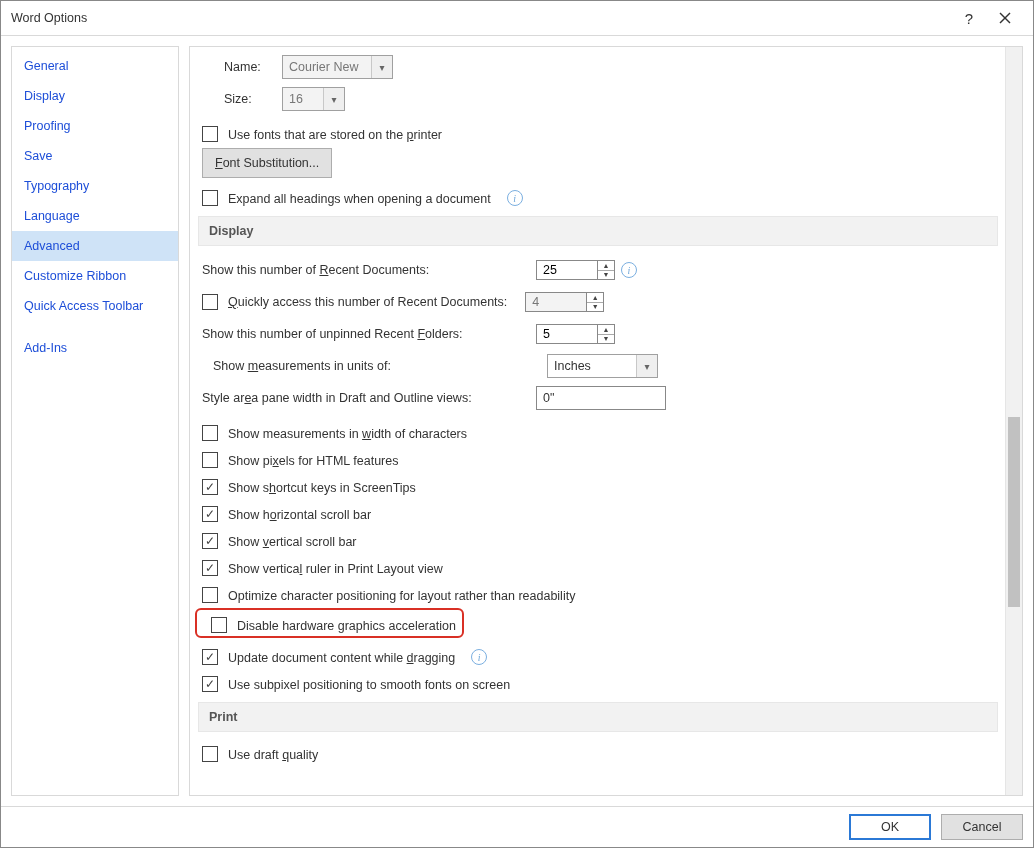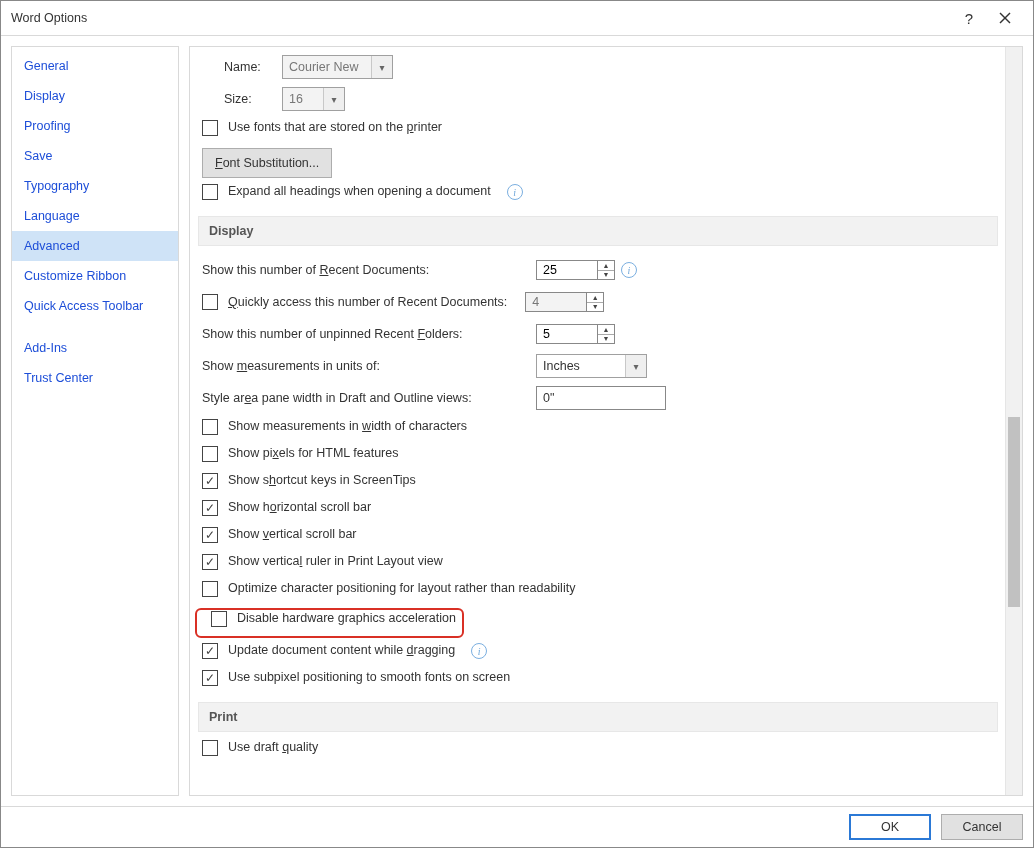"Use fonts that are stored" .chk { align-items: flex-start -> flex-end }
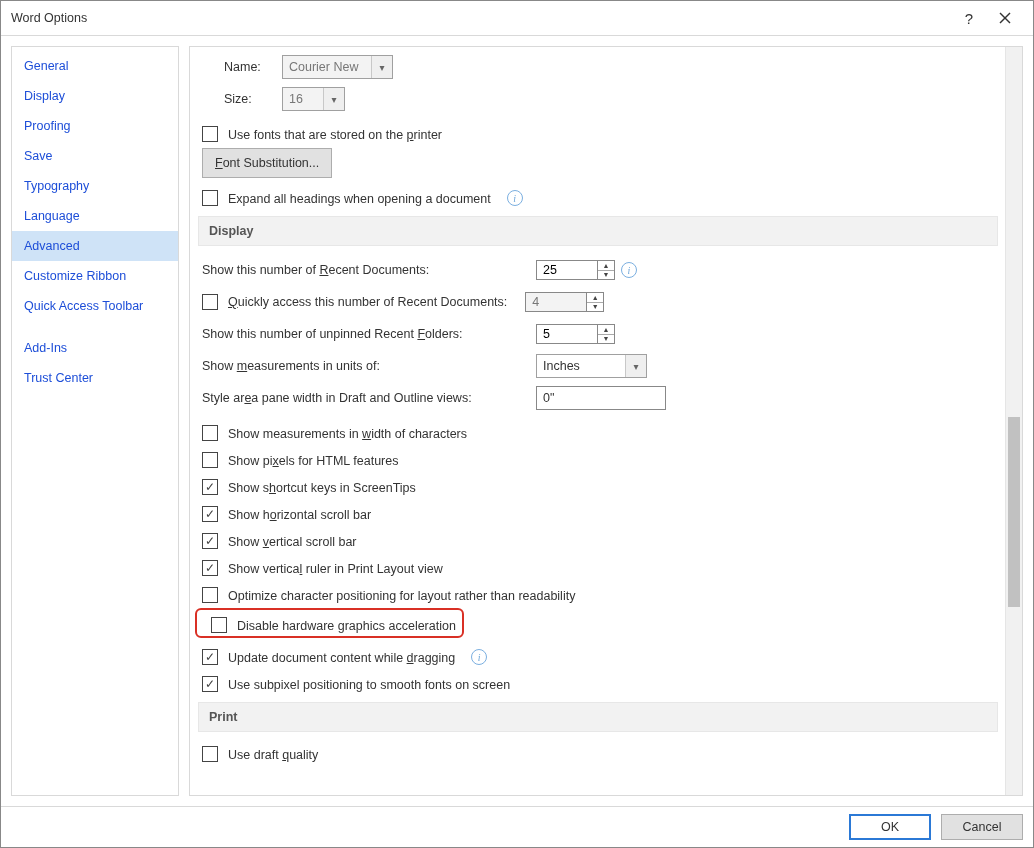"Show measurements in units of:" span { margin-left: 4px -> 15px }
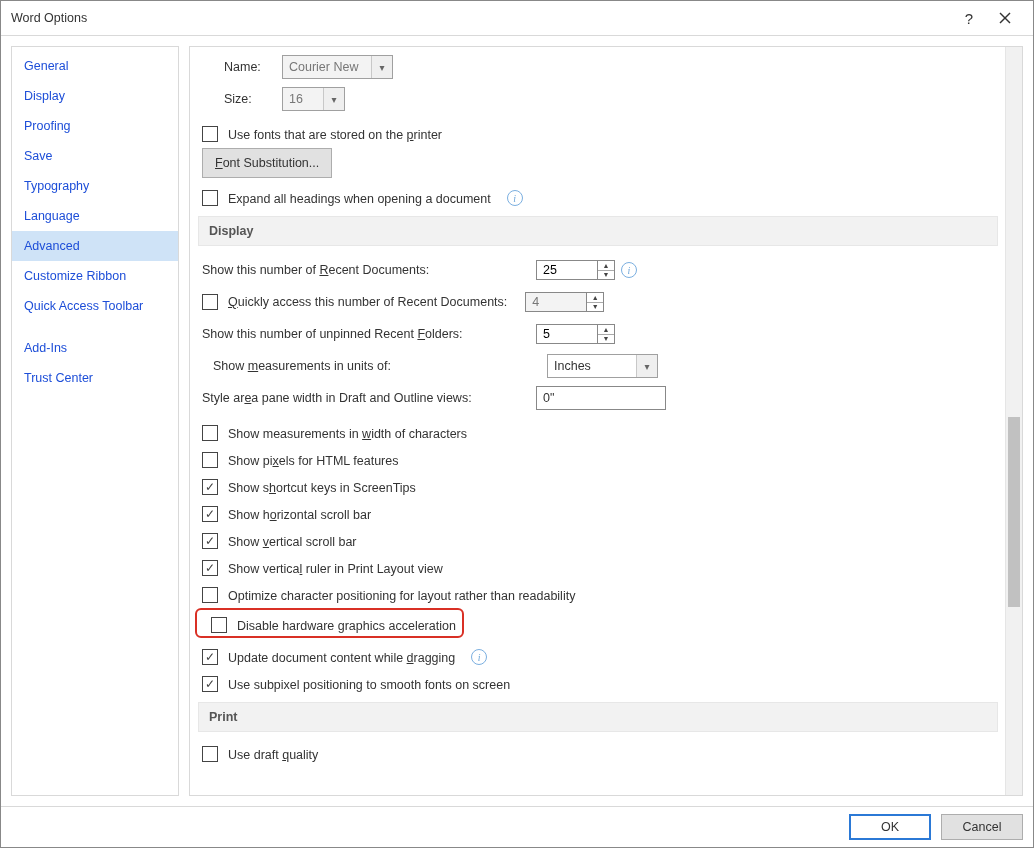"Trust Center" div.navitem { html: <div>Trust Center</div> -> none }
